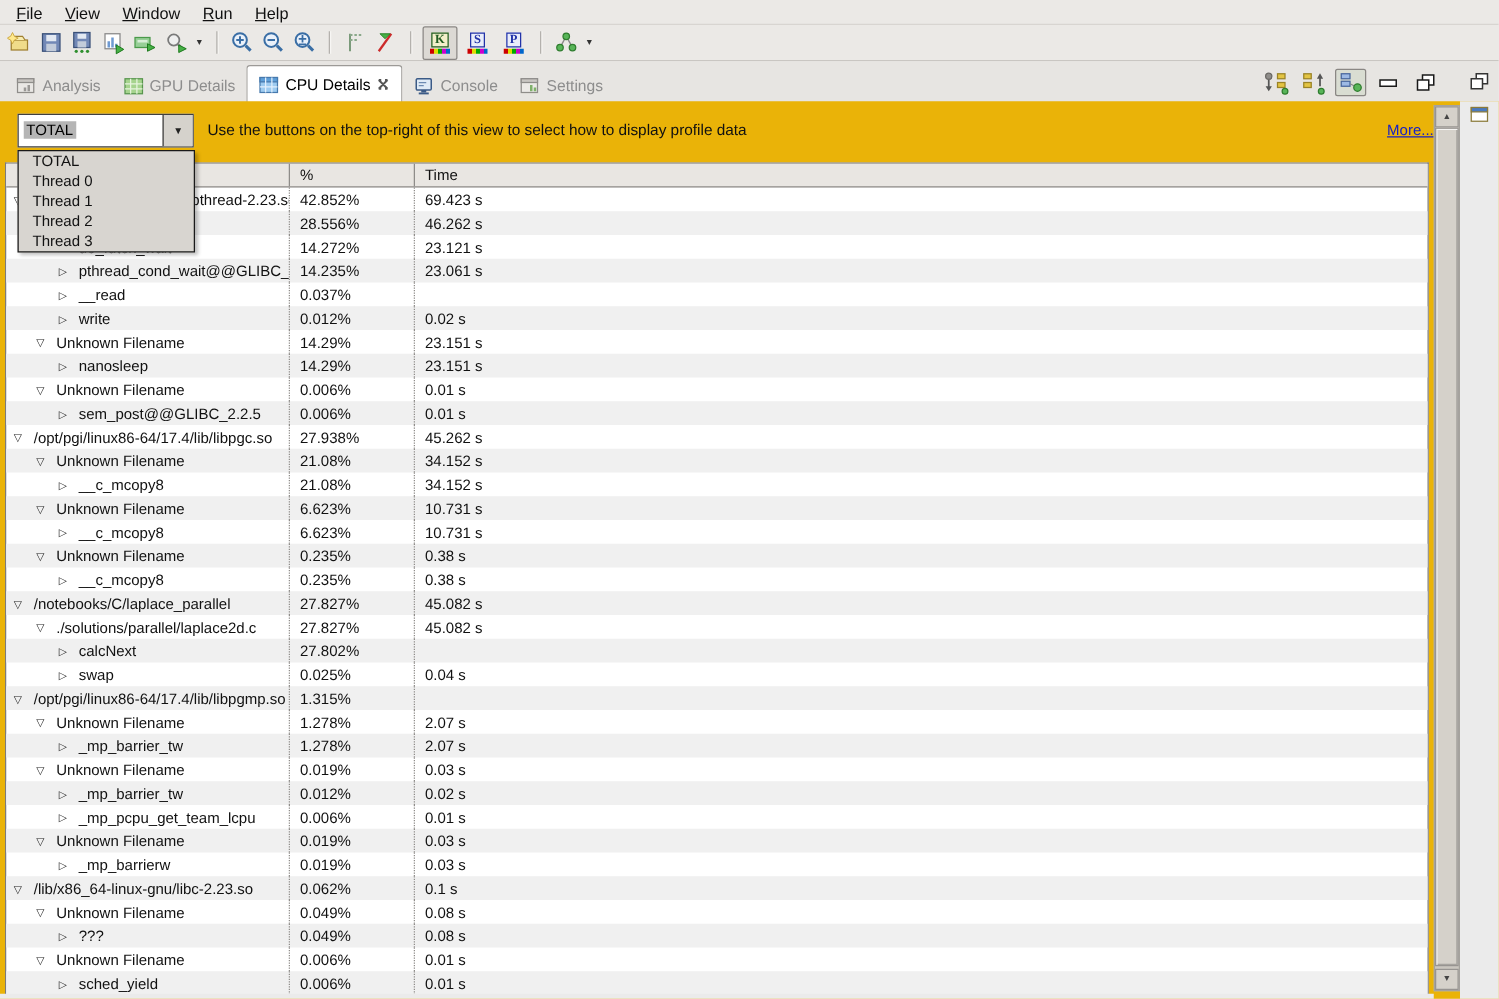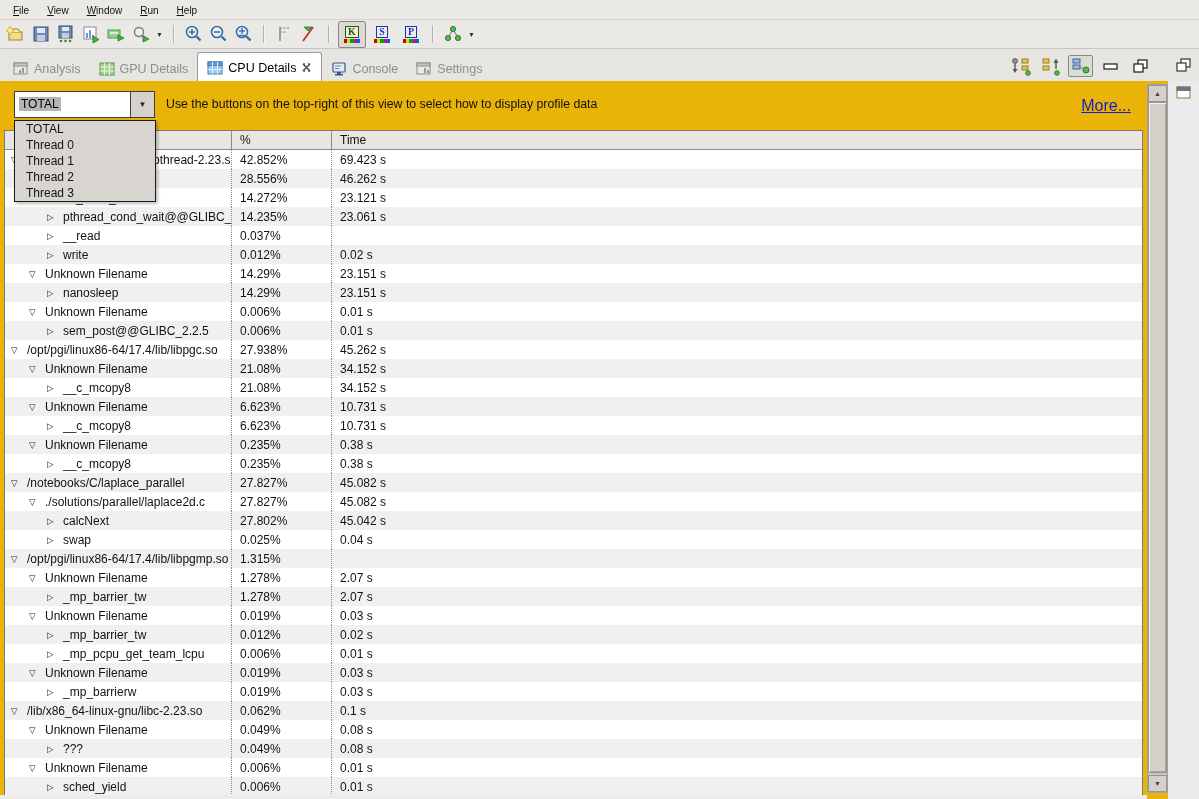"File" .menu-item { font-size: 10px -> 13px }
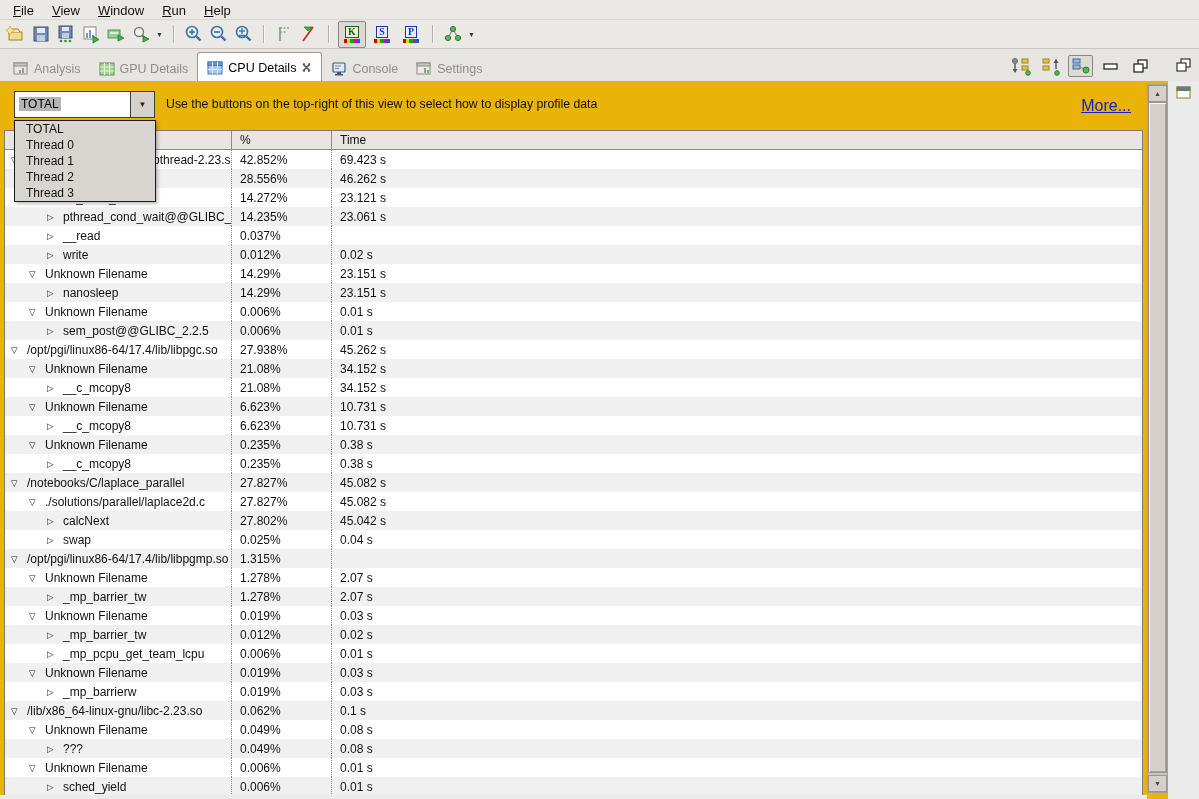"More..." #more { font-size: 16px -> 12px; right: 68px -> 52px }
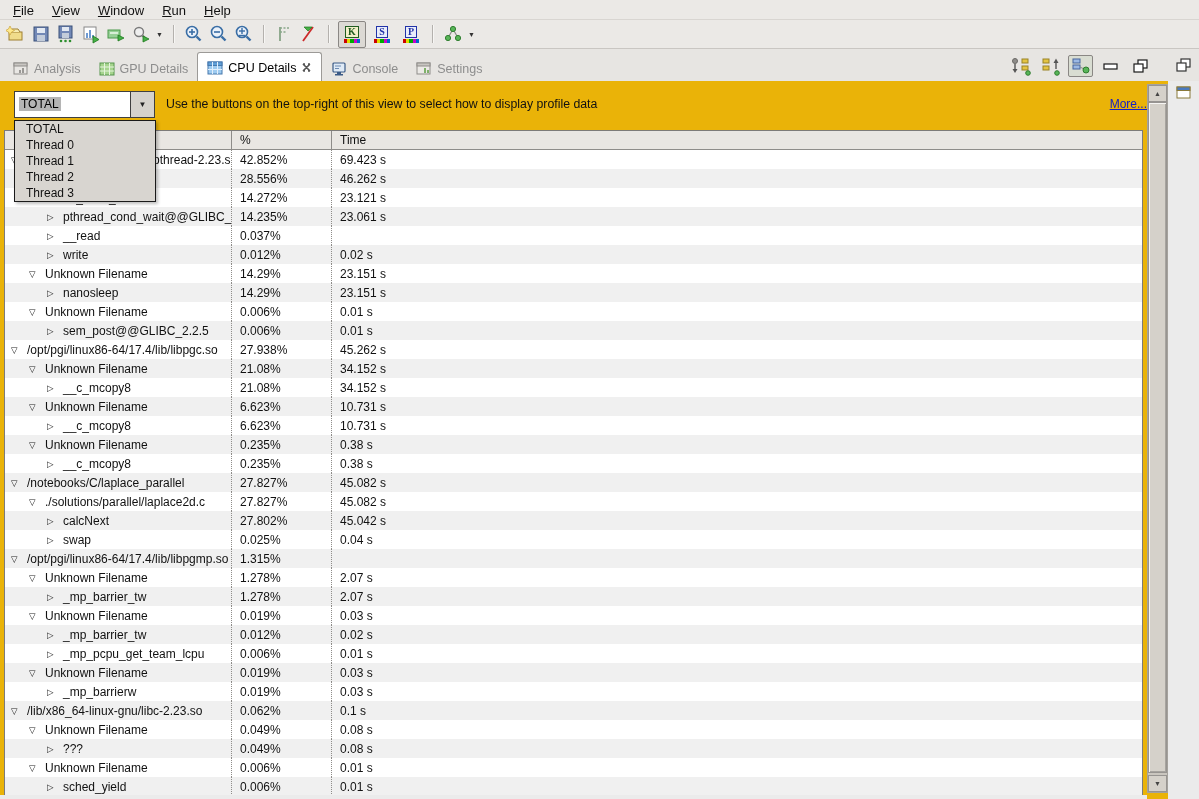"45.042 s" div.c { html: <div>45.042 s</div> -> none }
